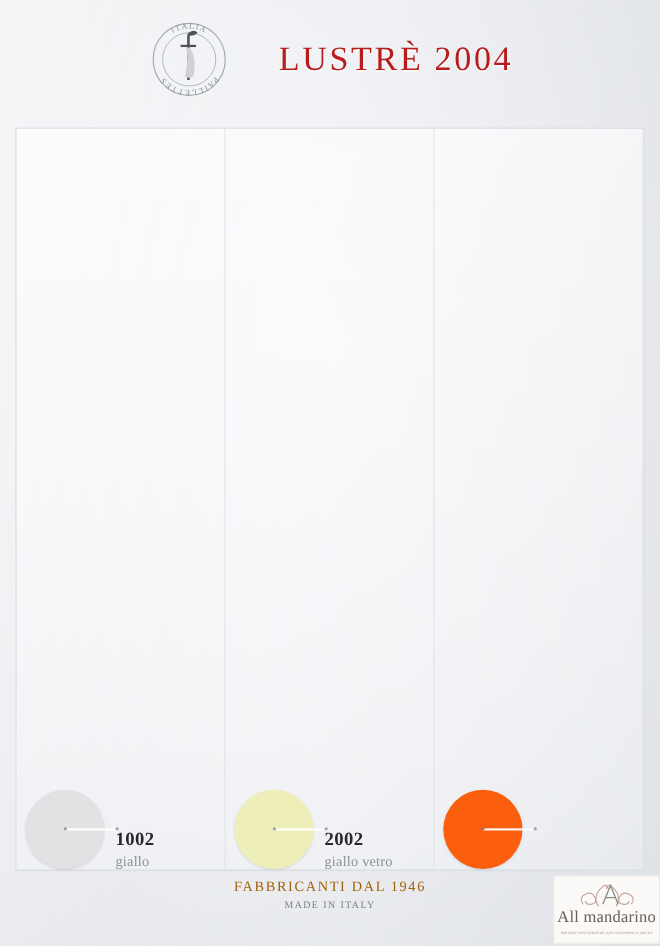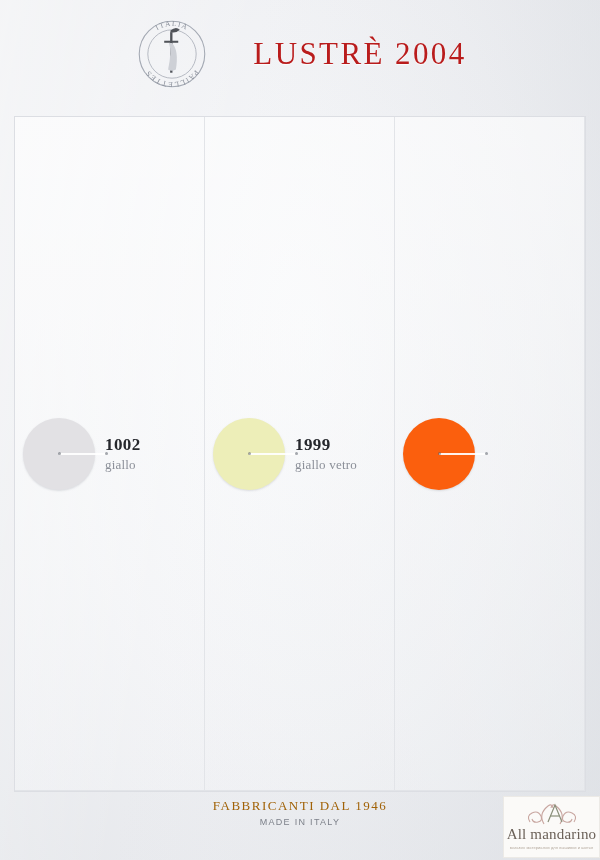"1002" .cell { align-items: center -> flex-end }
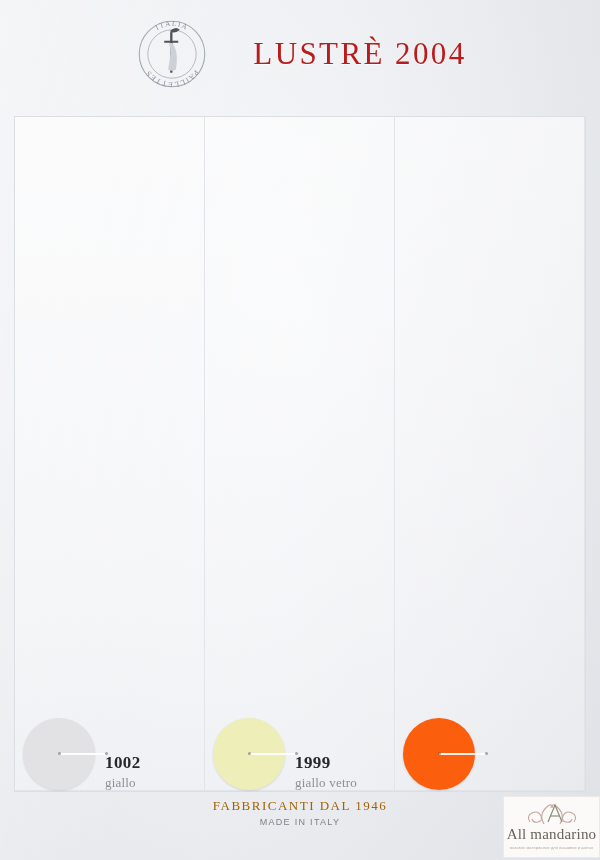"1999" div.code { text: 1999 -> 2002 }
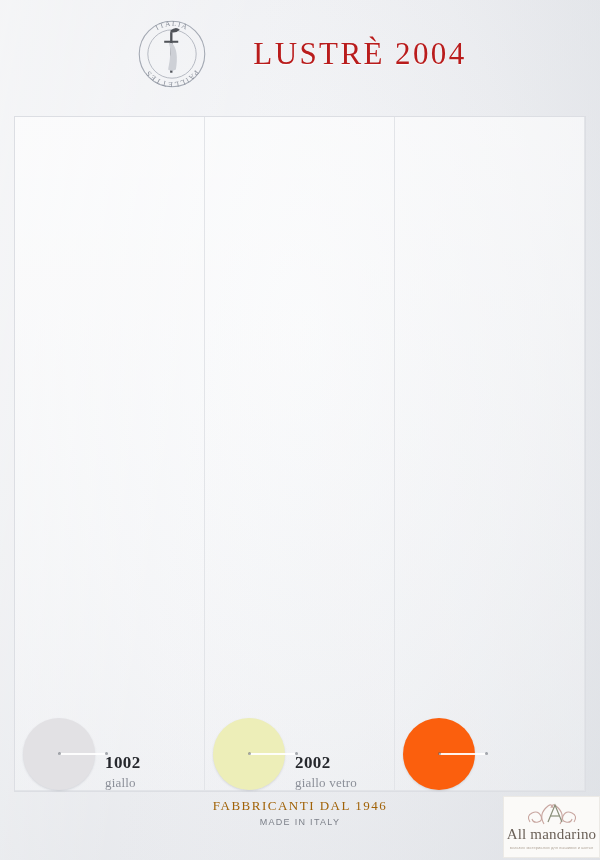"MADE IN ITALY" .footer-line2 { font-family: Liberation Sans, sans-serif -> Liberation Serif, serif }
